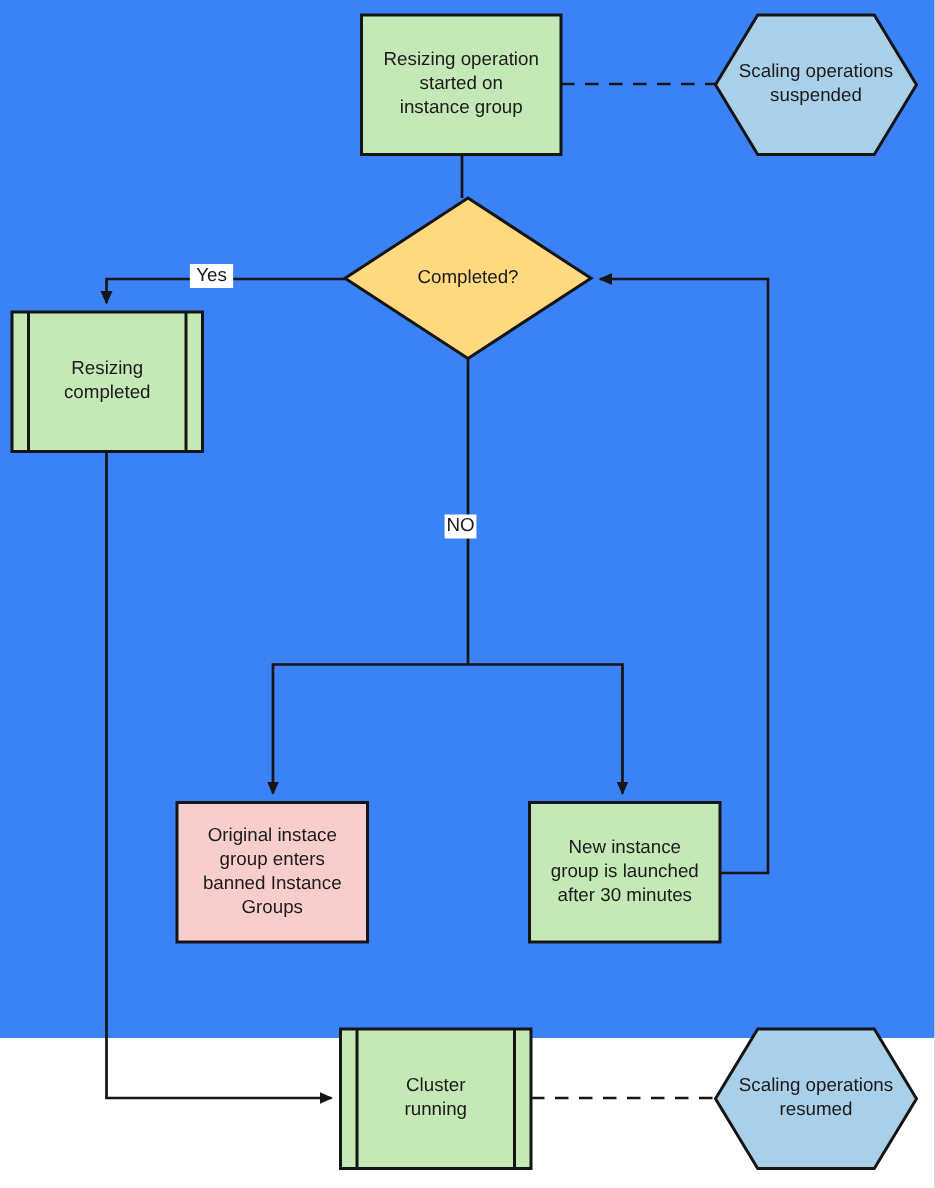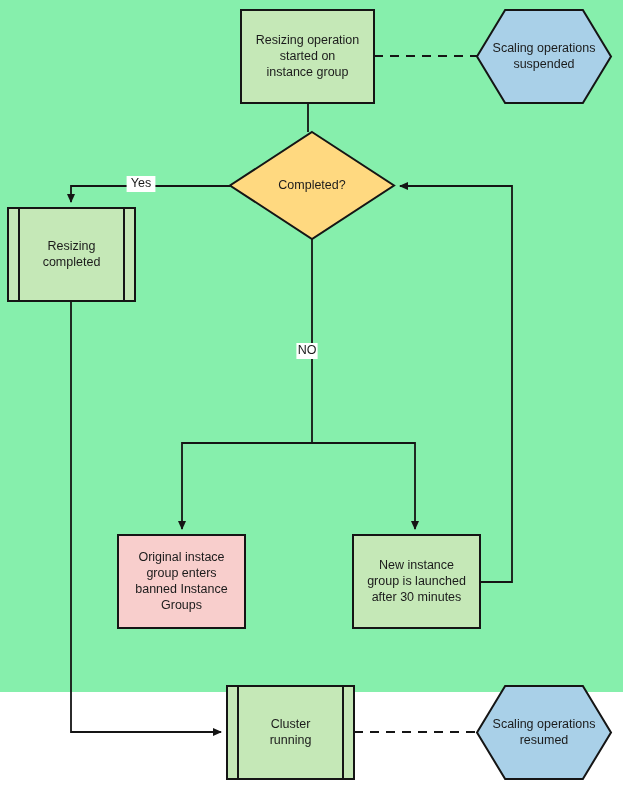"Resizing operation started on instance" #flowchart-root { background: #86efac -> #3b82f6 }
